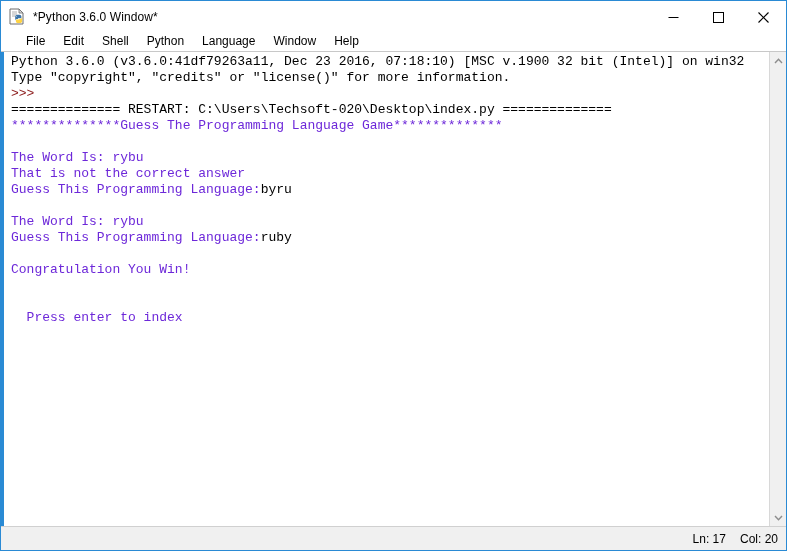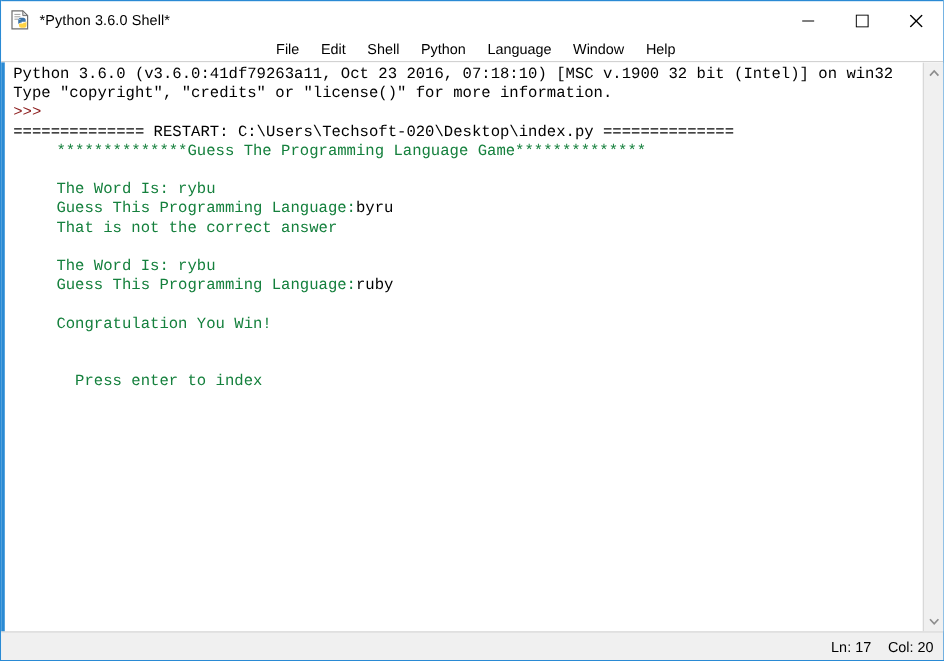"*Python 3.6.0 Shell*" div { text: Shell -> Window }
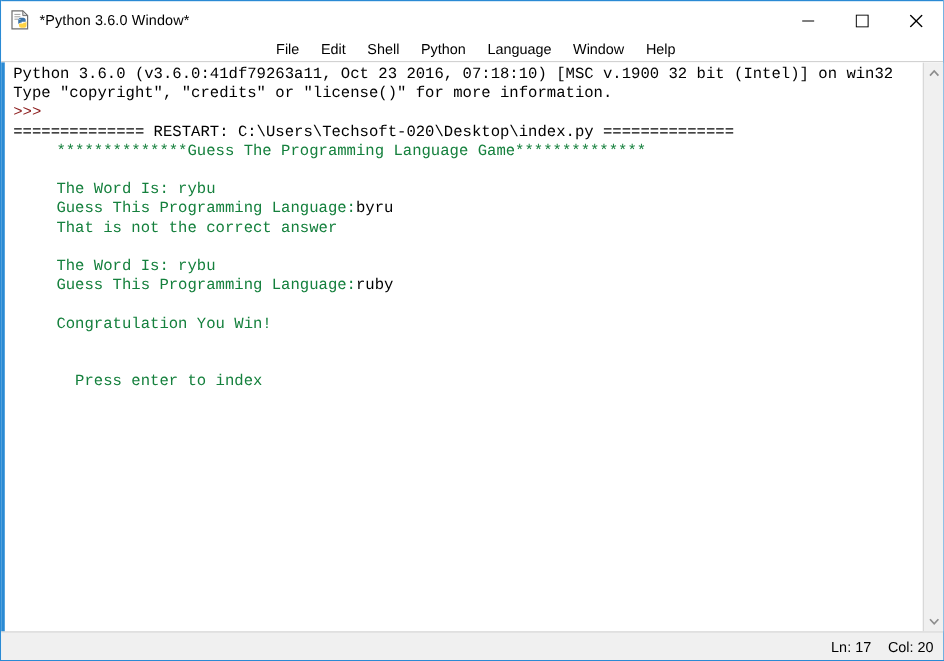"File" #menubar { justify-content: center -> none; padding-left: 6px -> 16px }
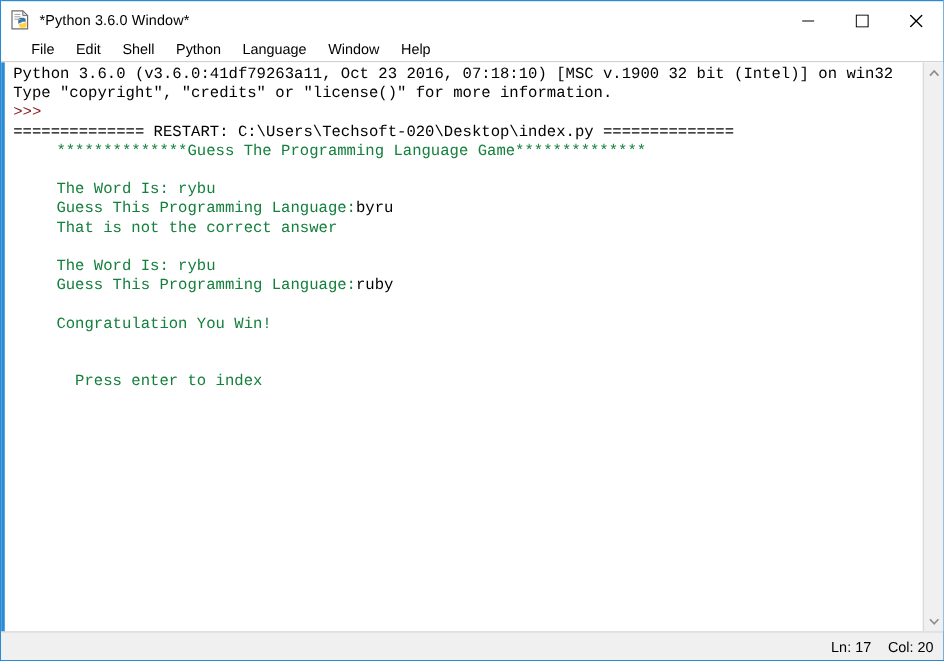"Python 3.6.0 (v3.6.0:41df79263a11, Oct" div.line { text: Oct -> Dec }
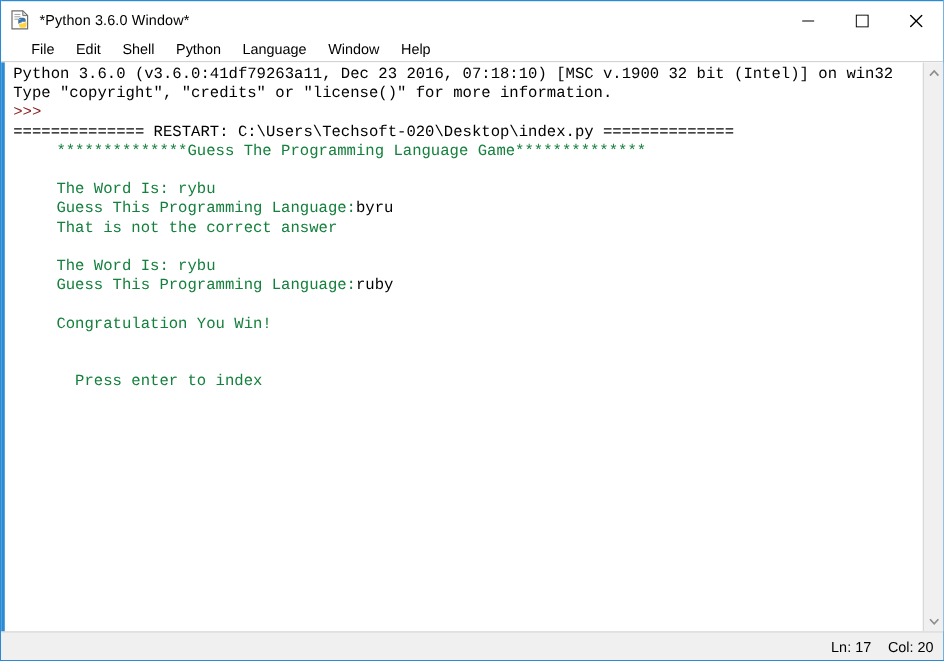"**************Guess The Programming" .c-blue { color: #15803d -> #6d28d9; margin-left: 36px -> none }
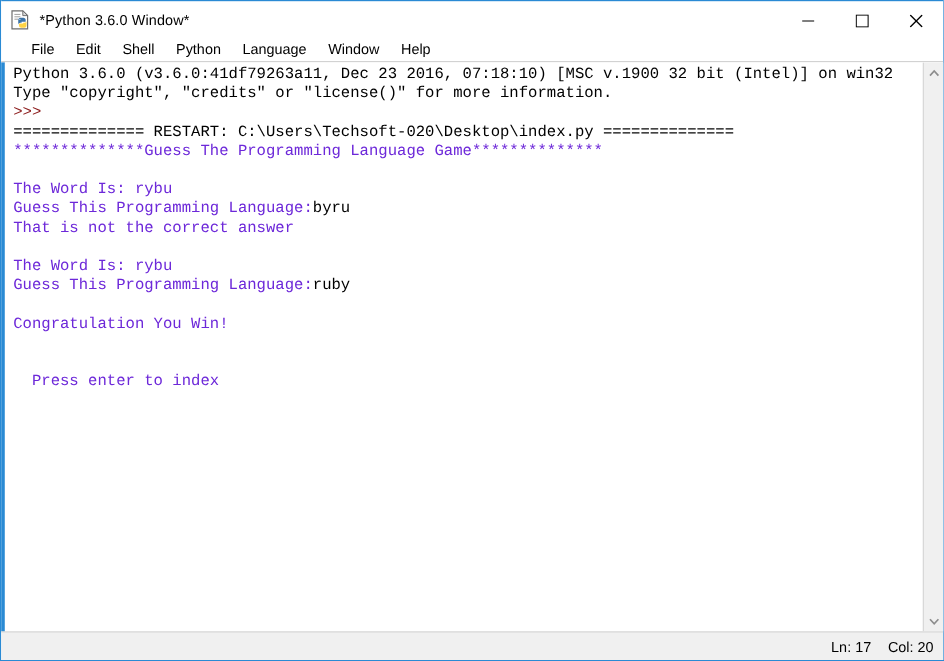"Guess This Programming Language:byru" div.line { order: before "That is not the correct" -> after "That is not the correct" }
